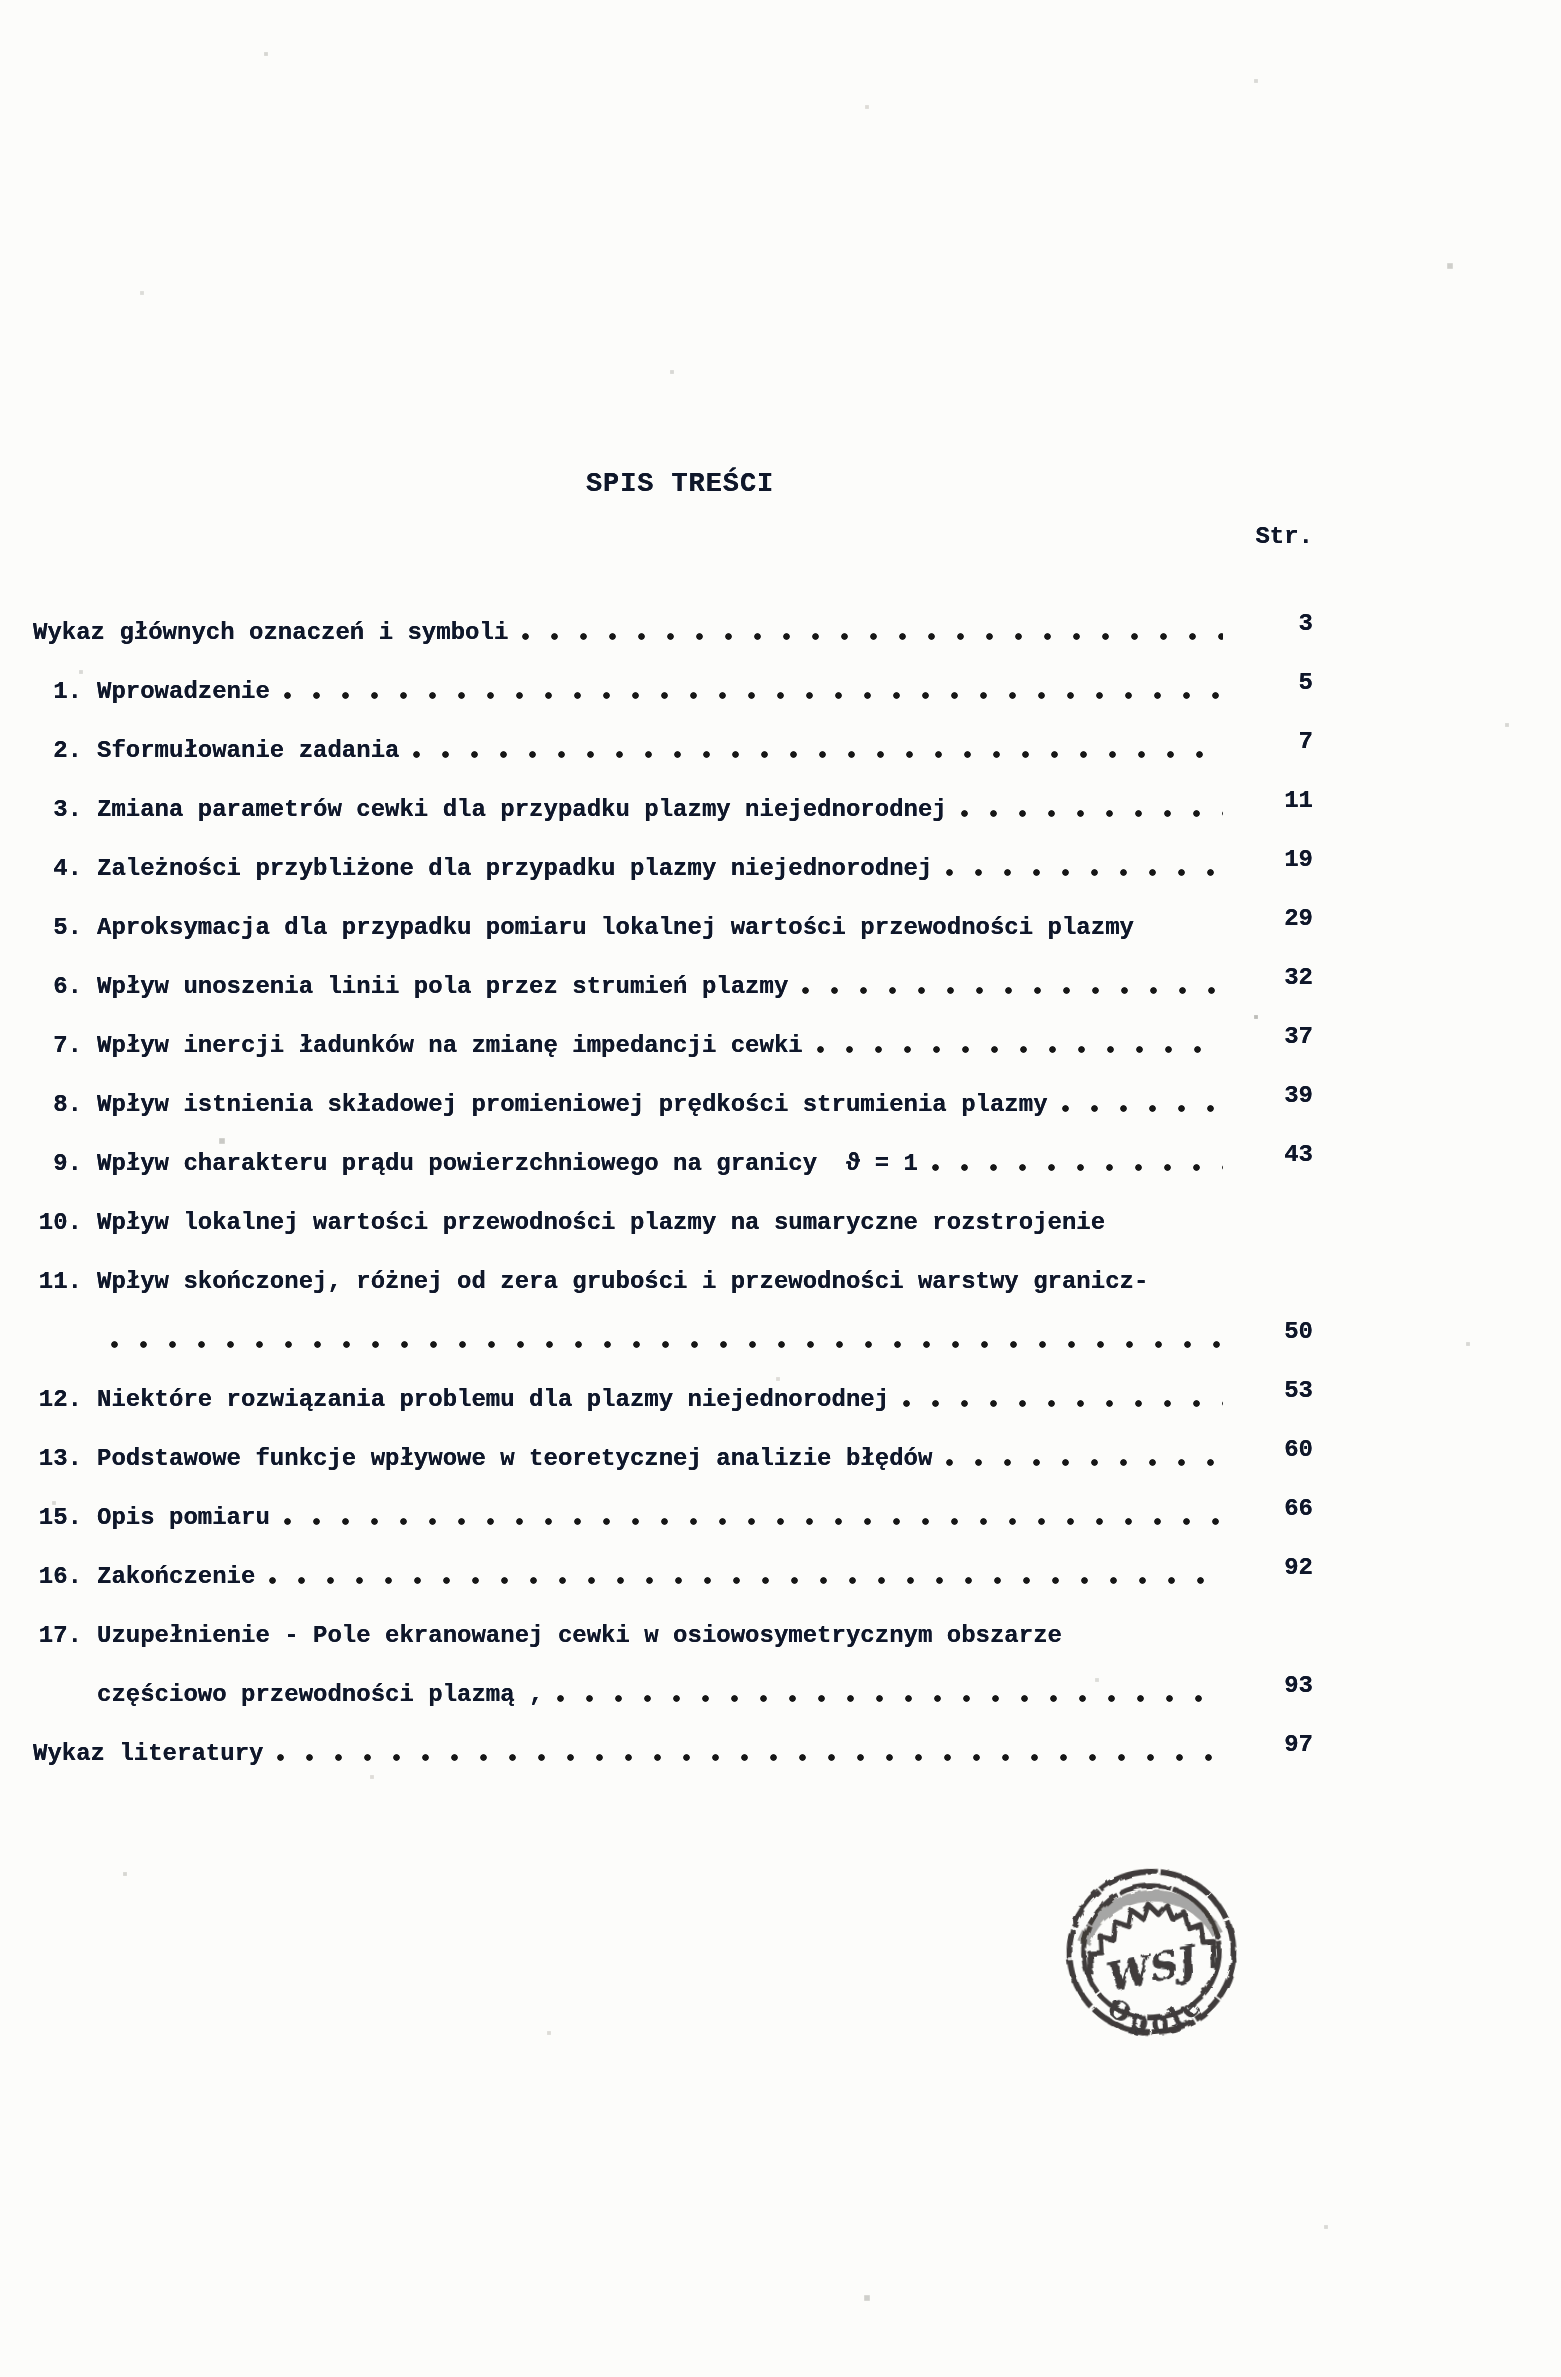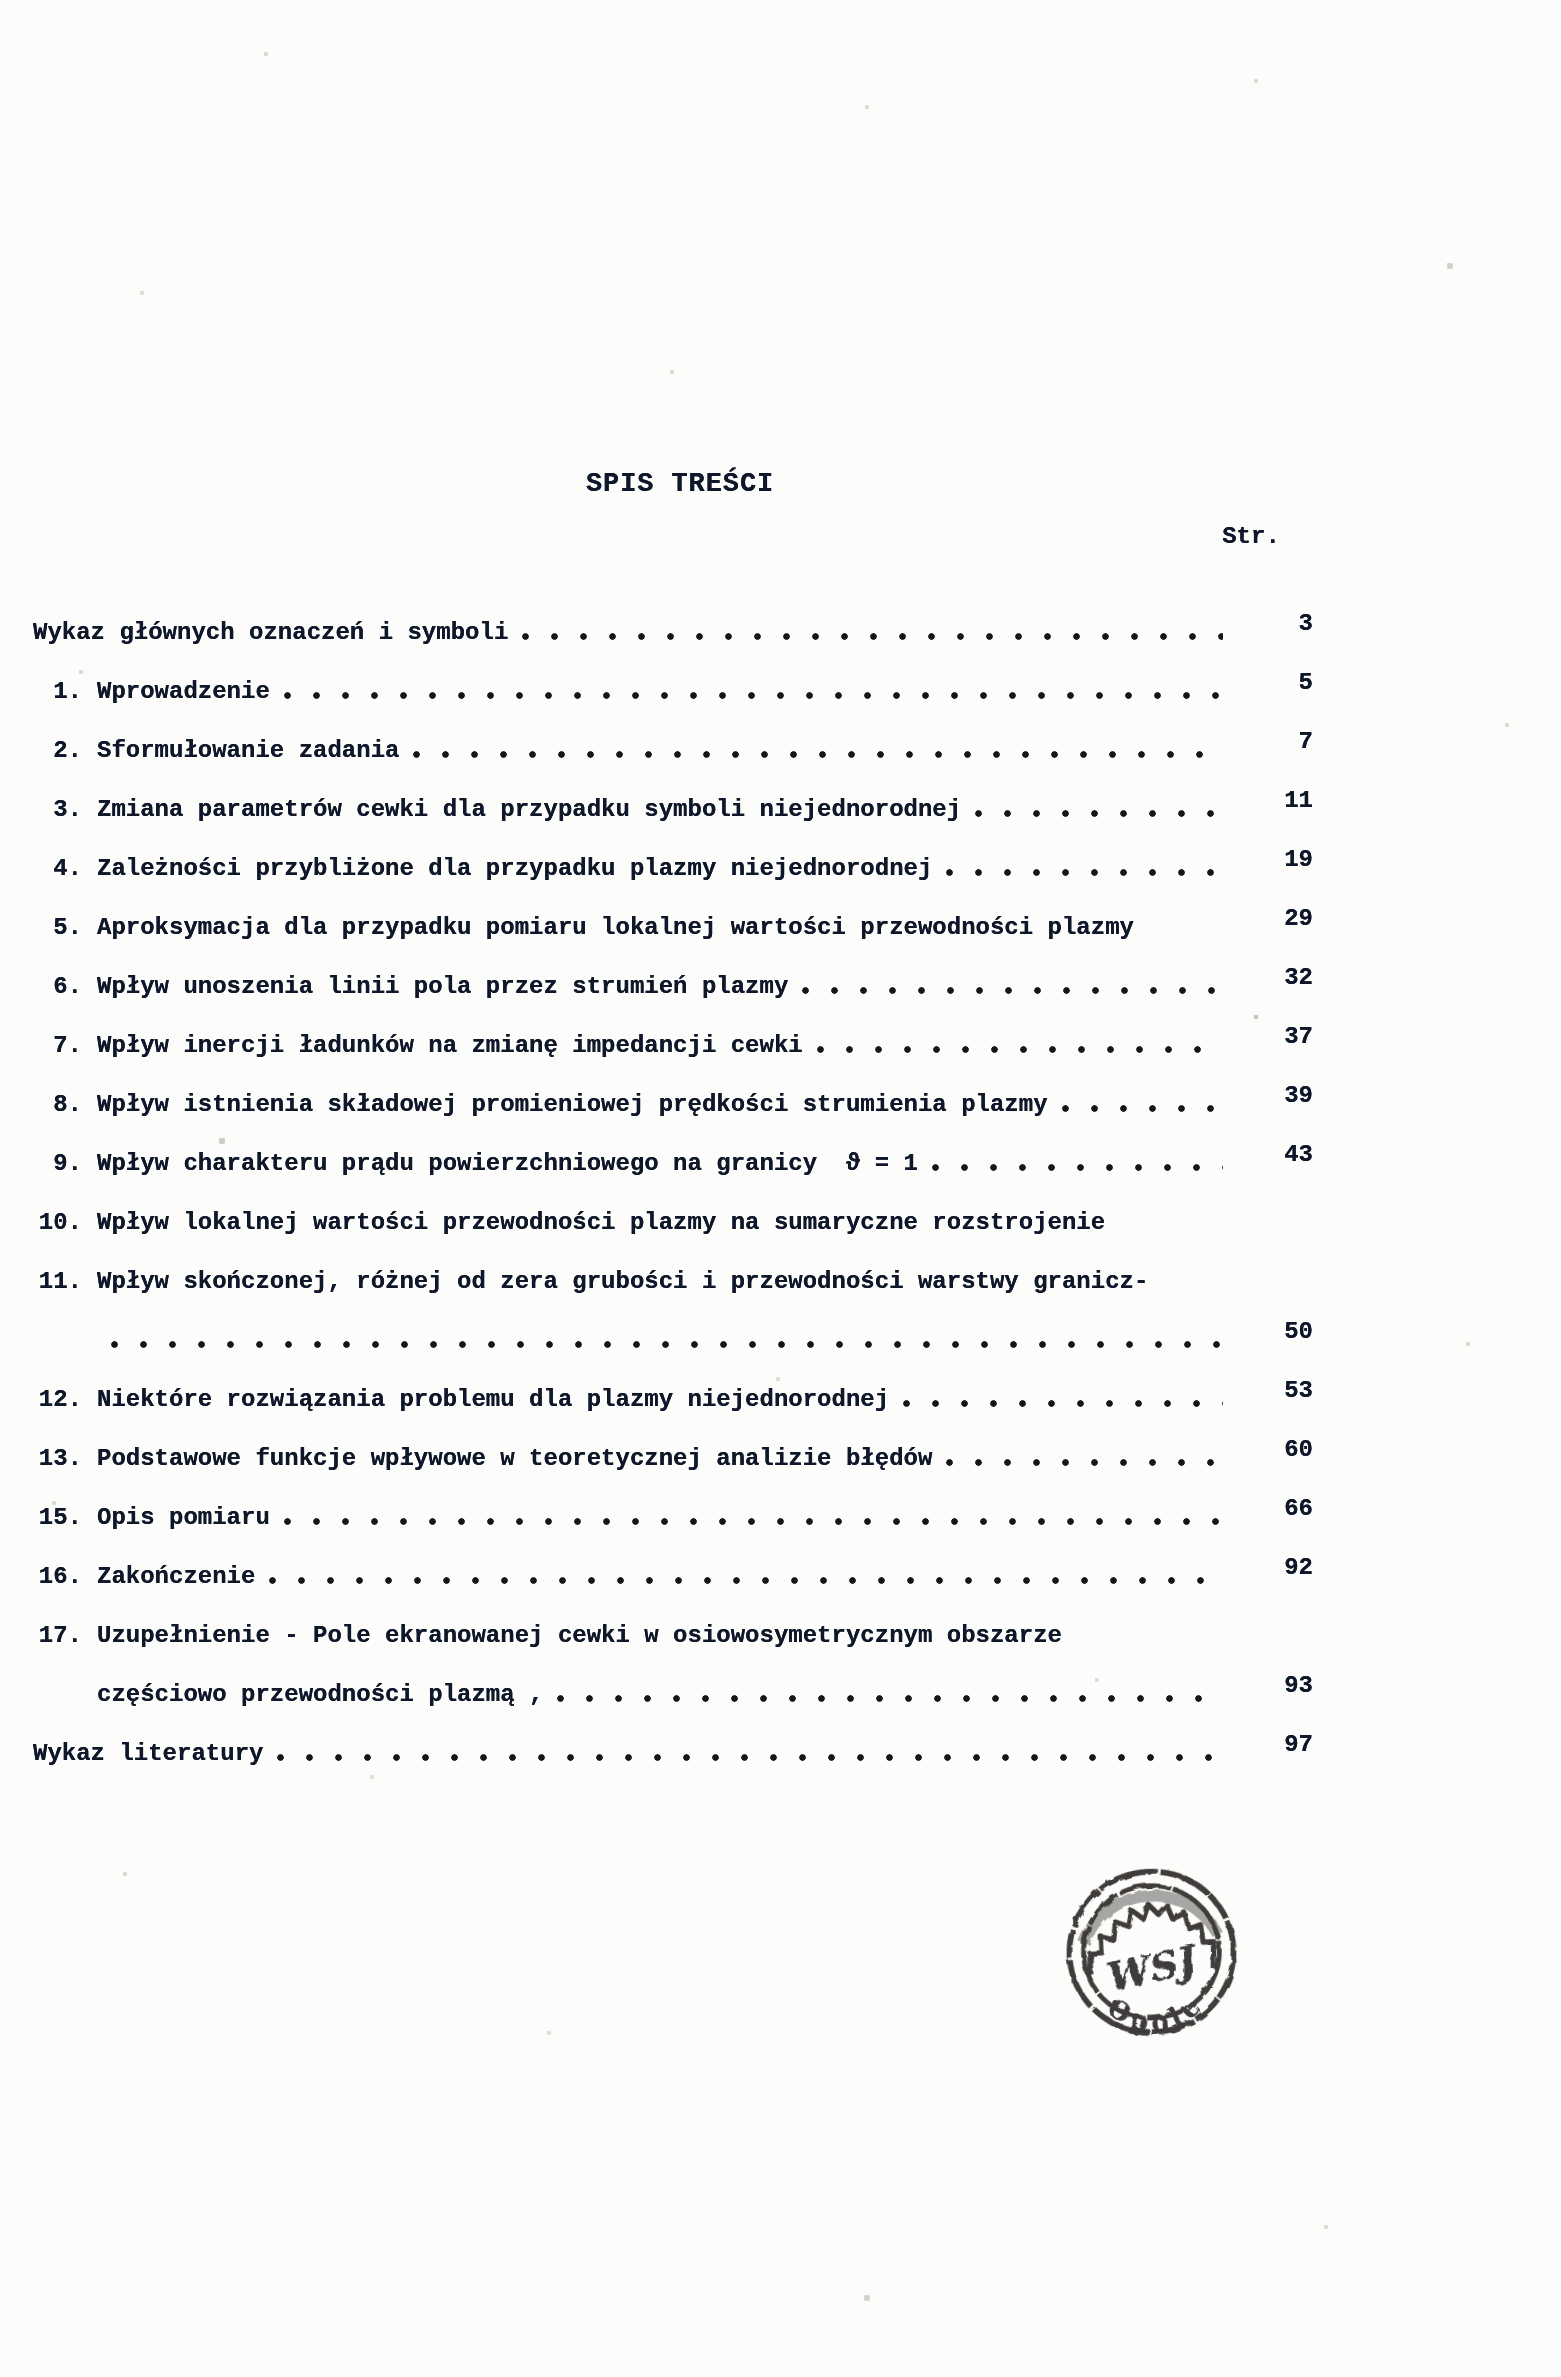"Str." .str-header { text-align: center -> right }
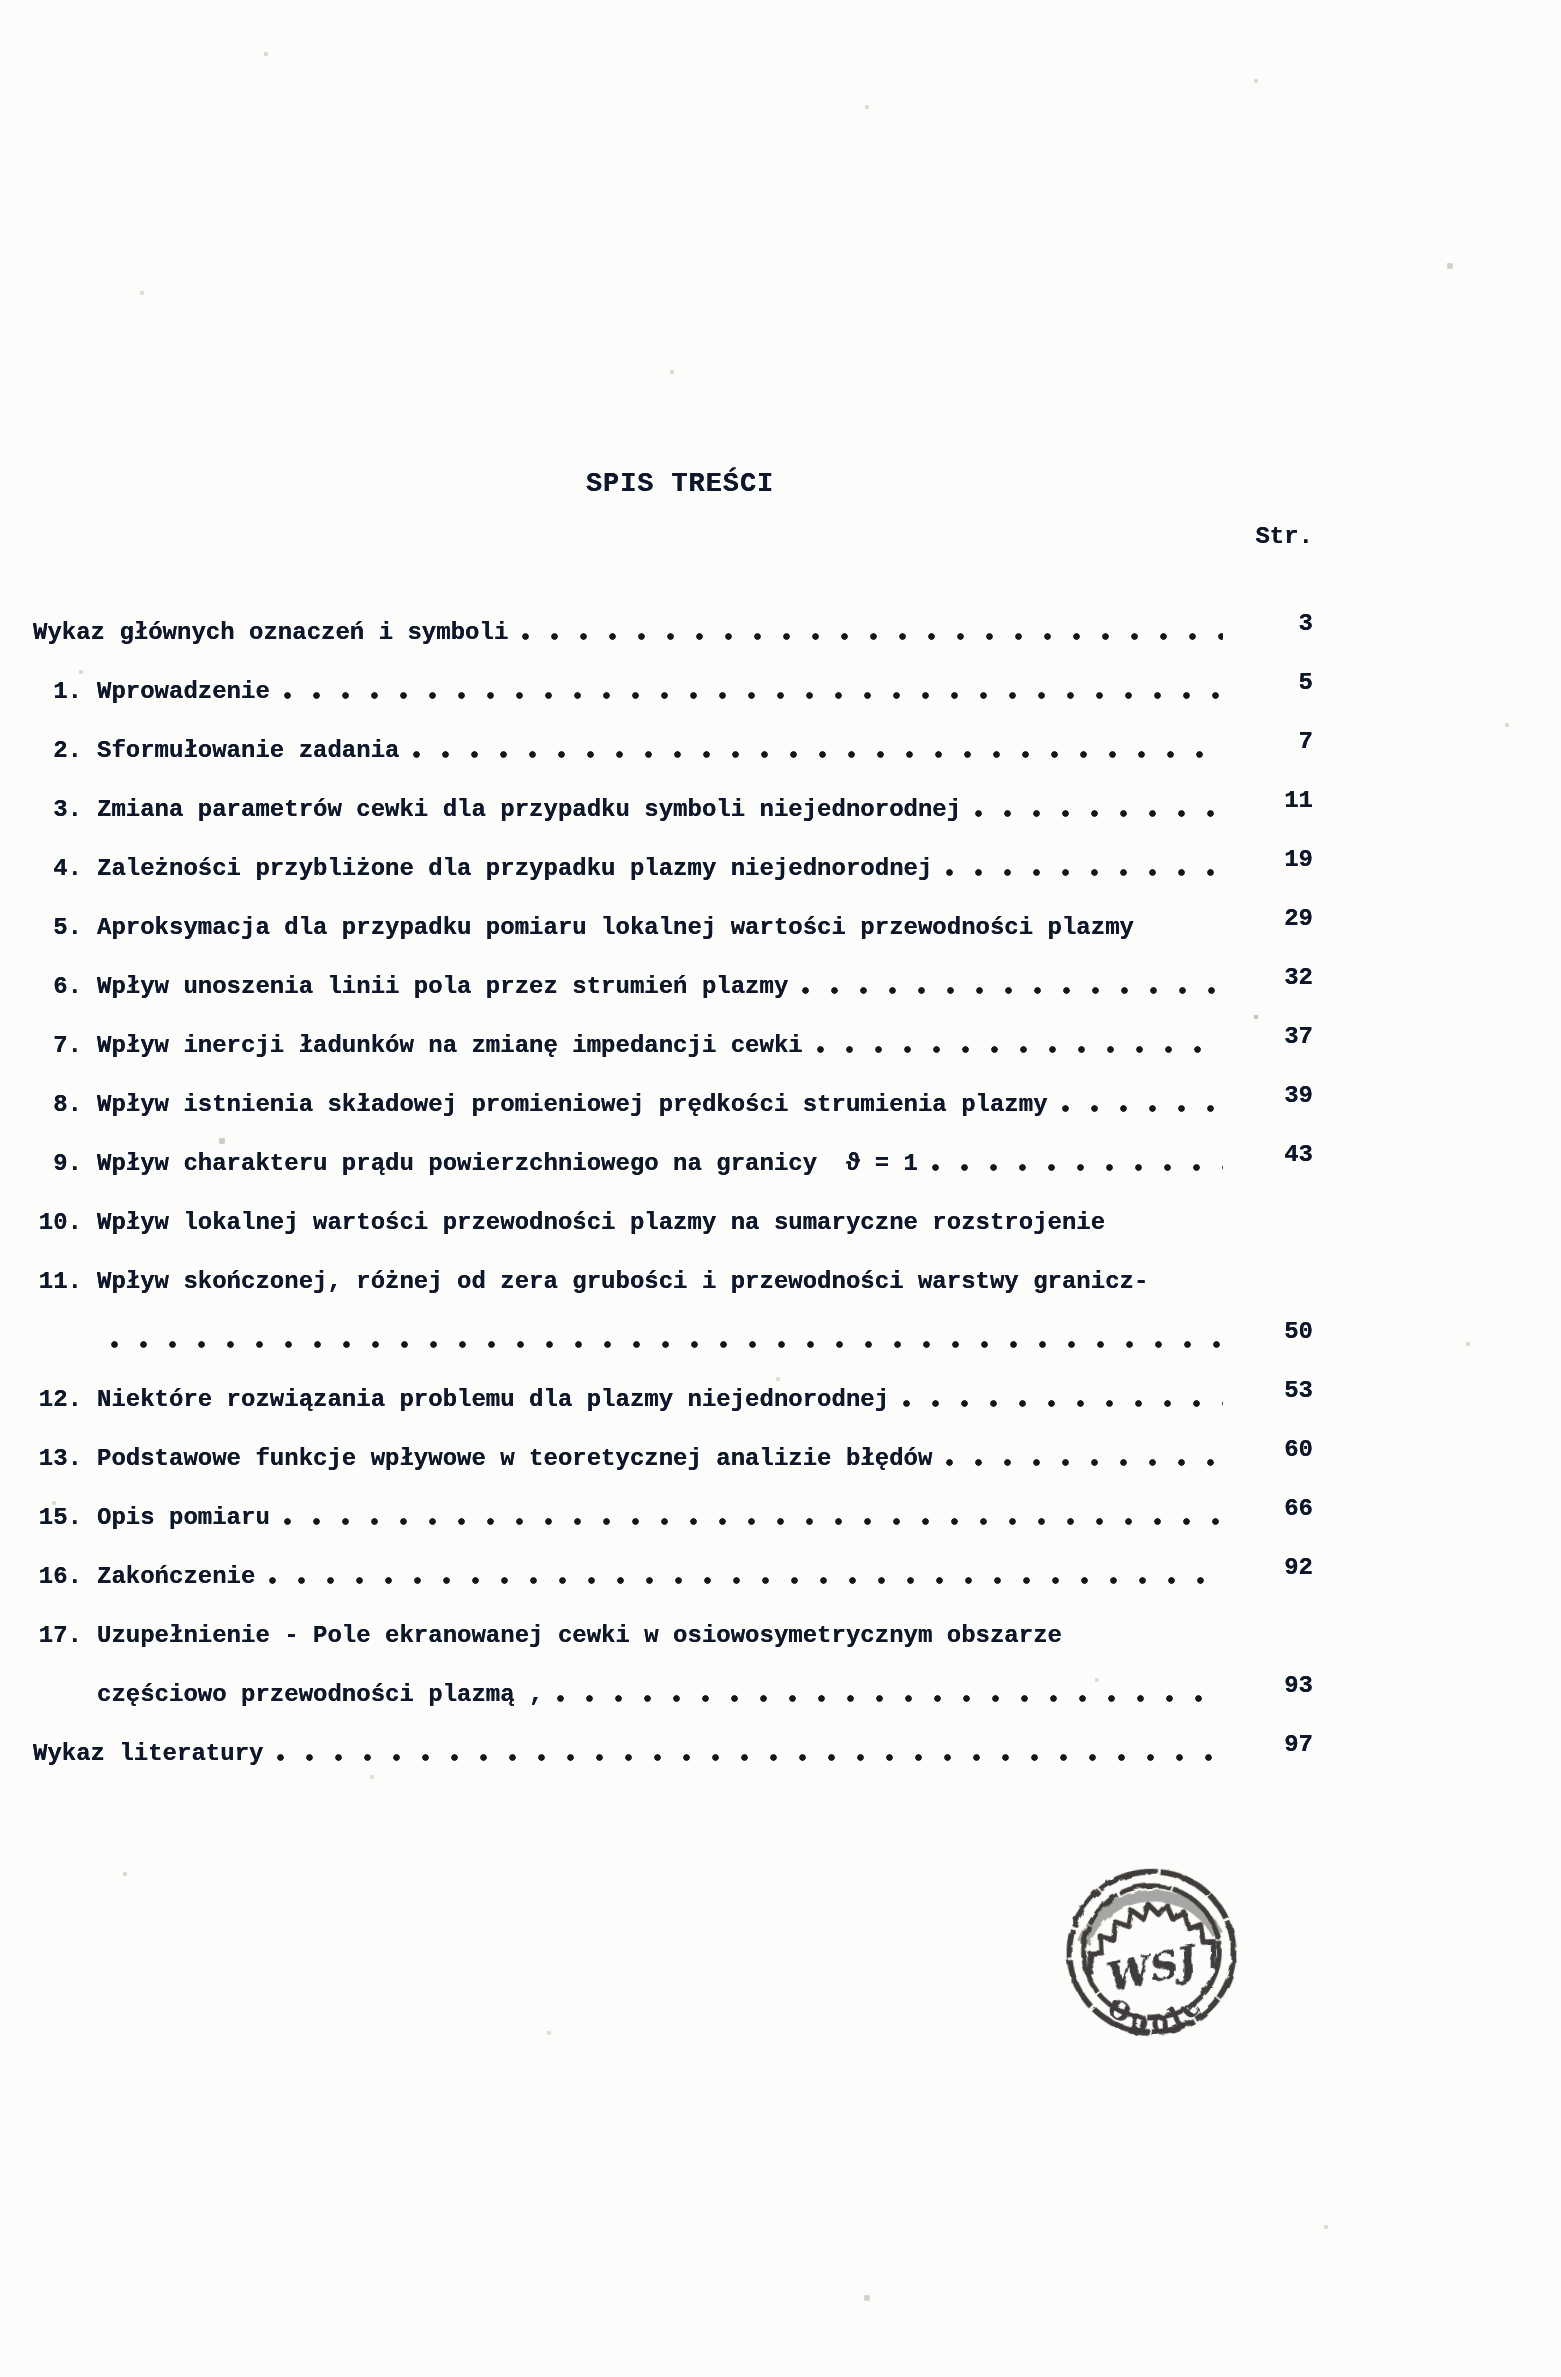"Zmiana parametrów cewki dla przypadku" span.txt { text: symboli -> plazmy }
